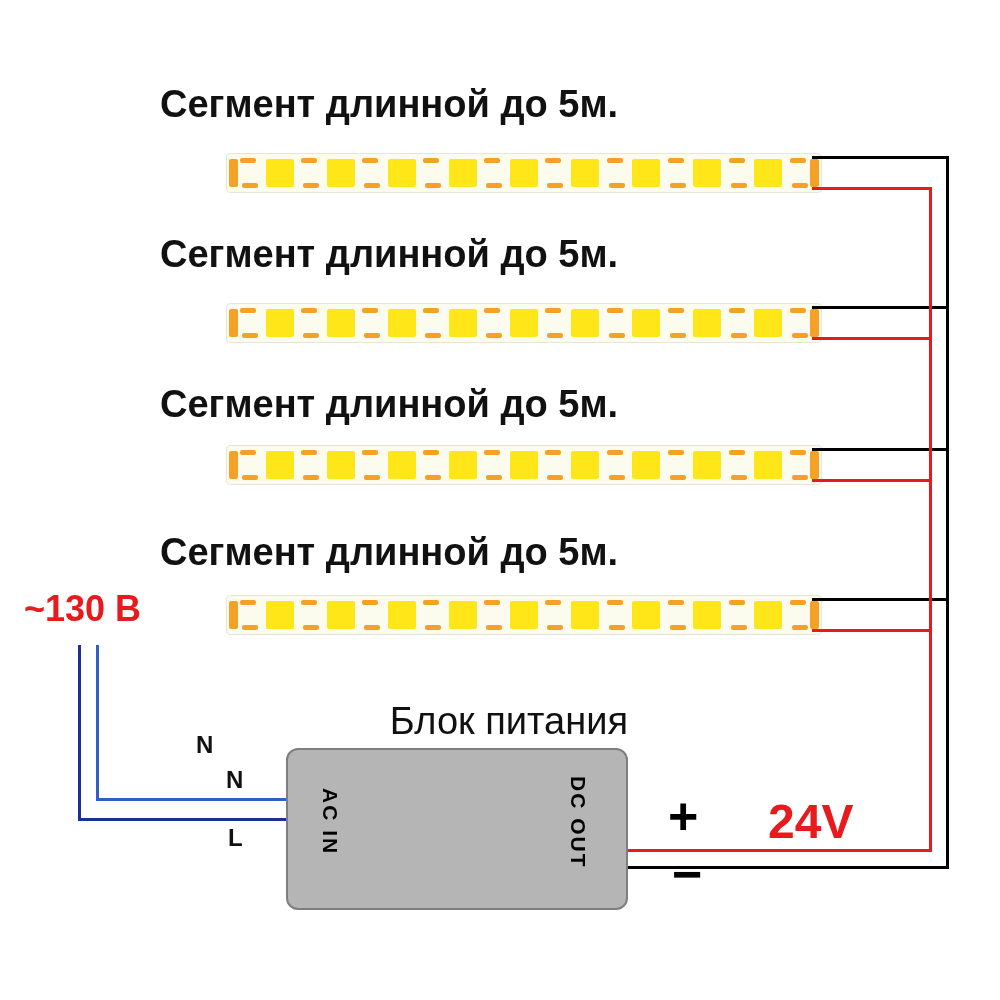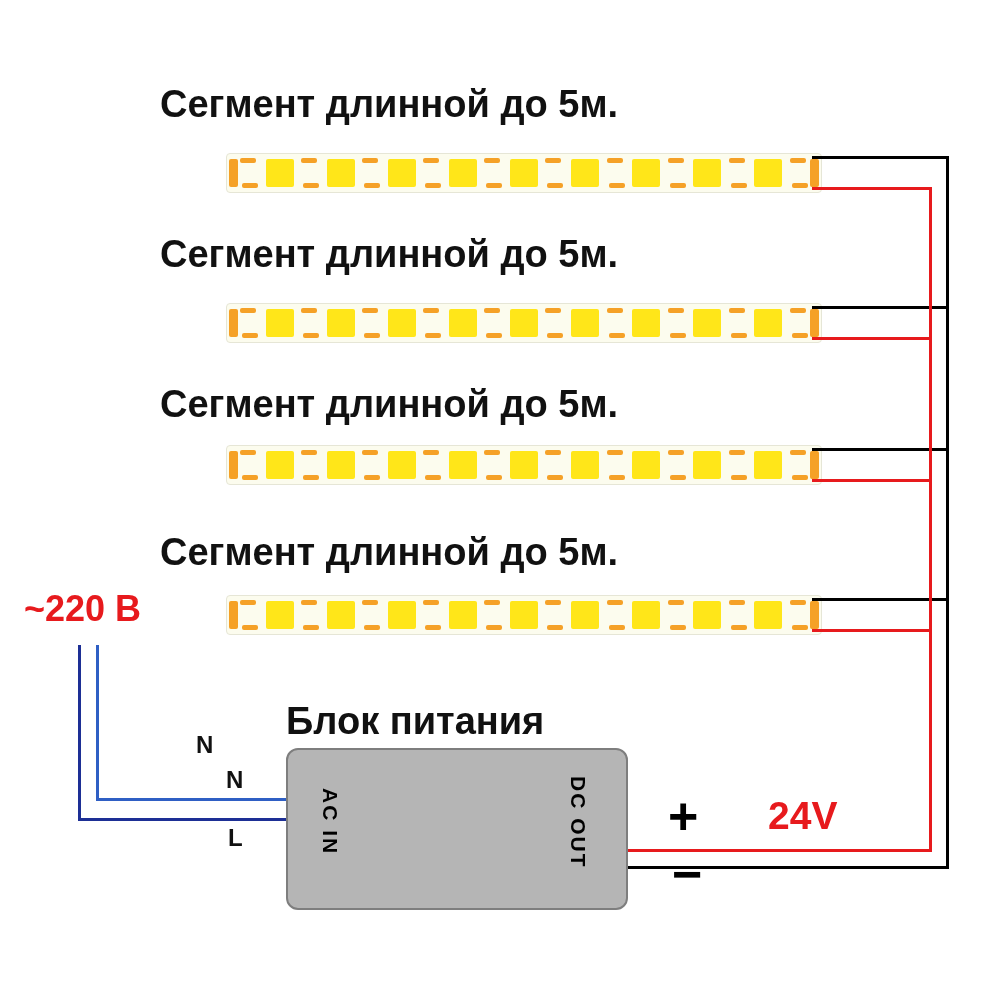"~220 В" div.mains { text: 220 -> 130 }
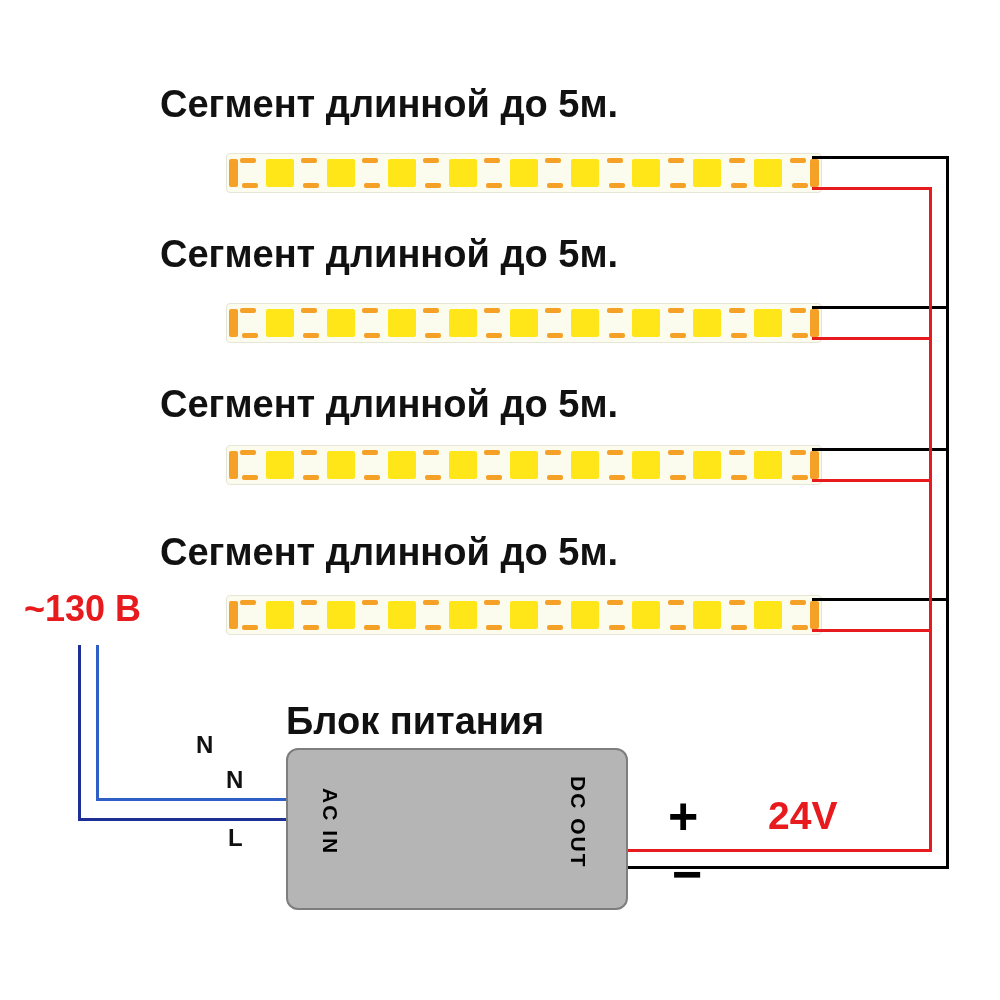"Блок питания" .psu-title { font-weight: bold -> normal; text-align: left -> right }
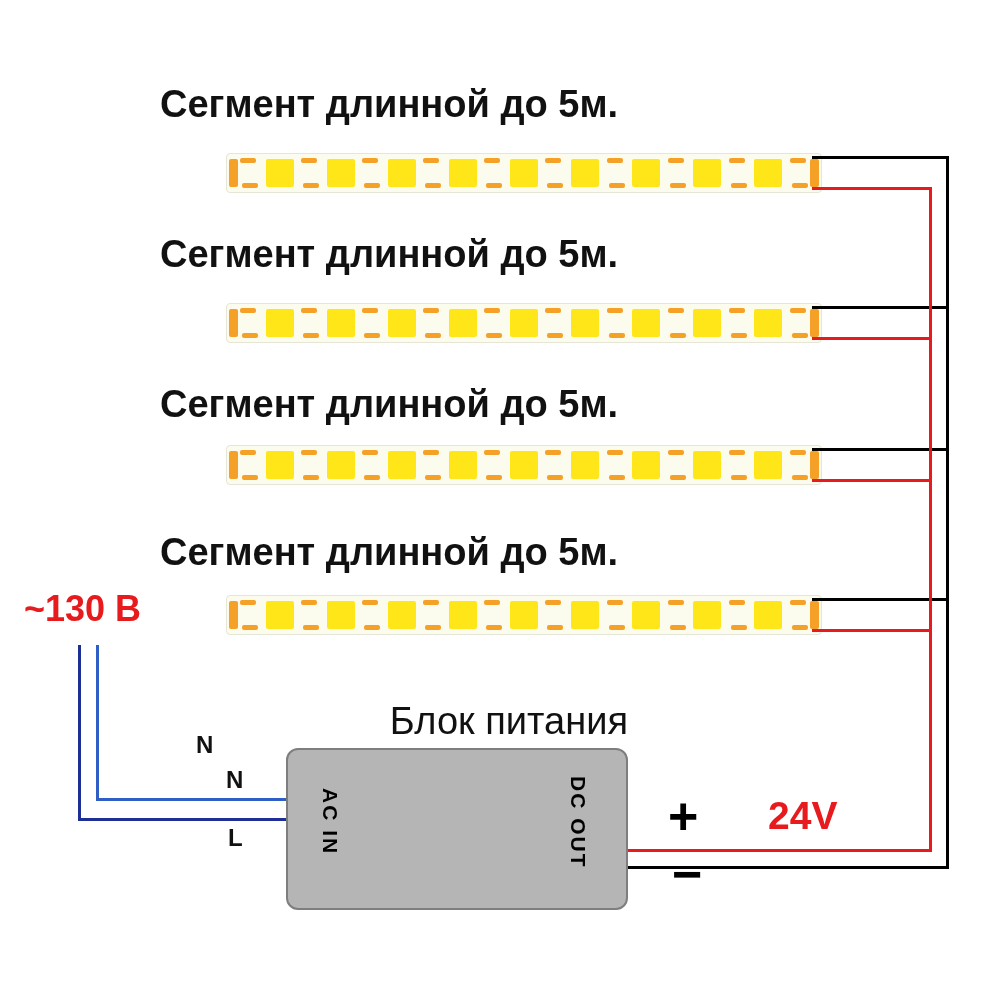"24V" .volt { font-size: 39px -> 48px }
